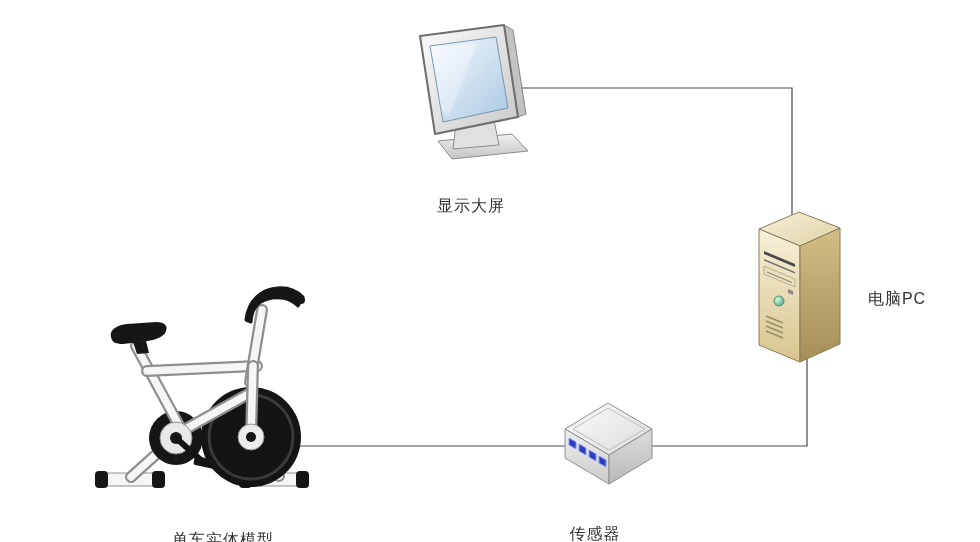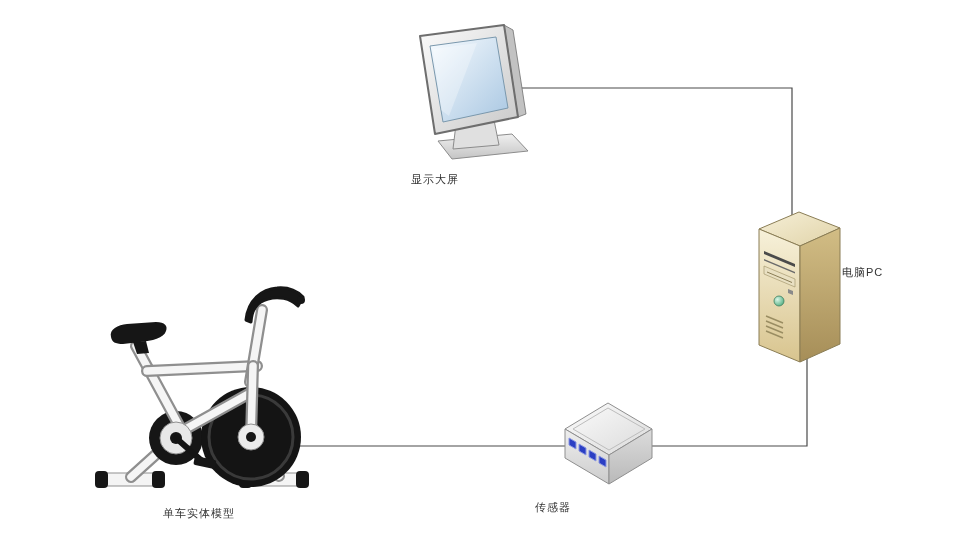"显示大屏" .node-label { font-size: 11px -> 16px; margin-top: none -> 24px; text-align: none -> center }
